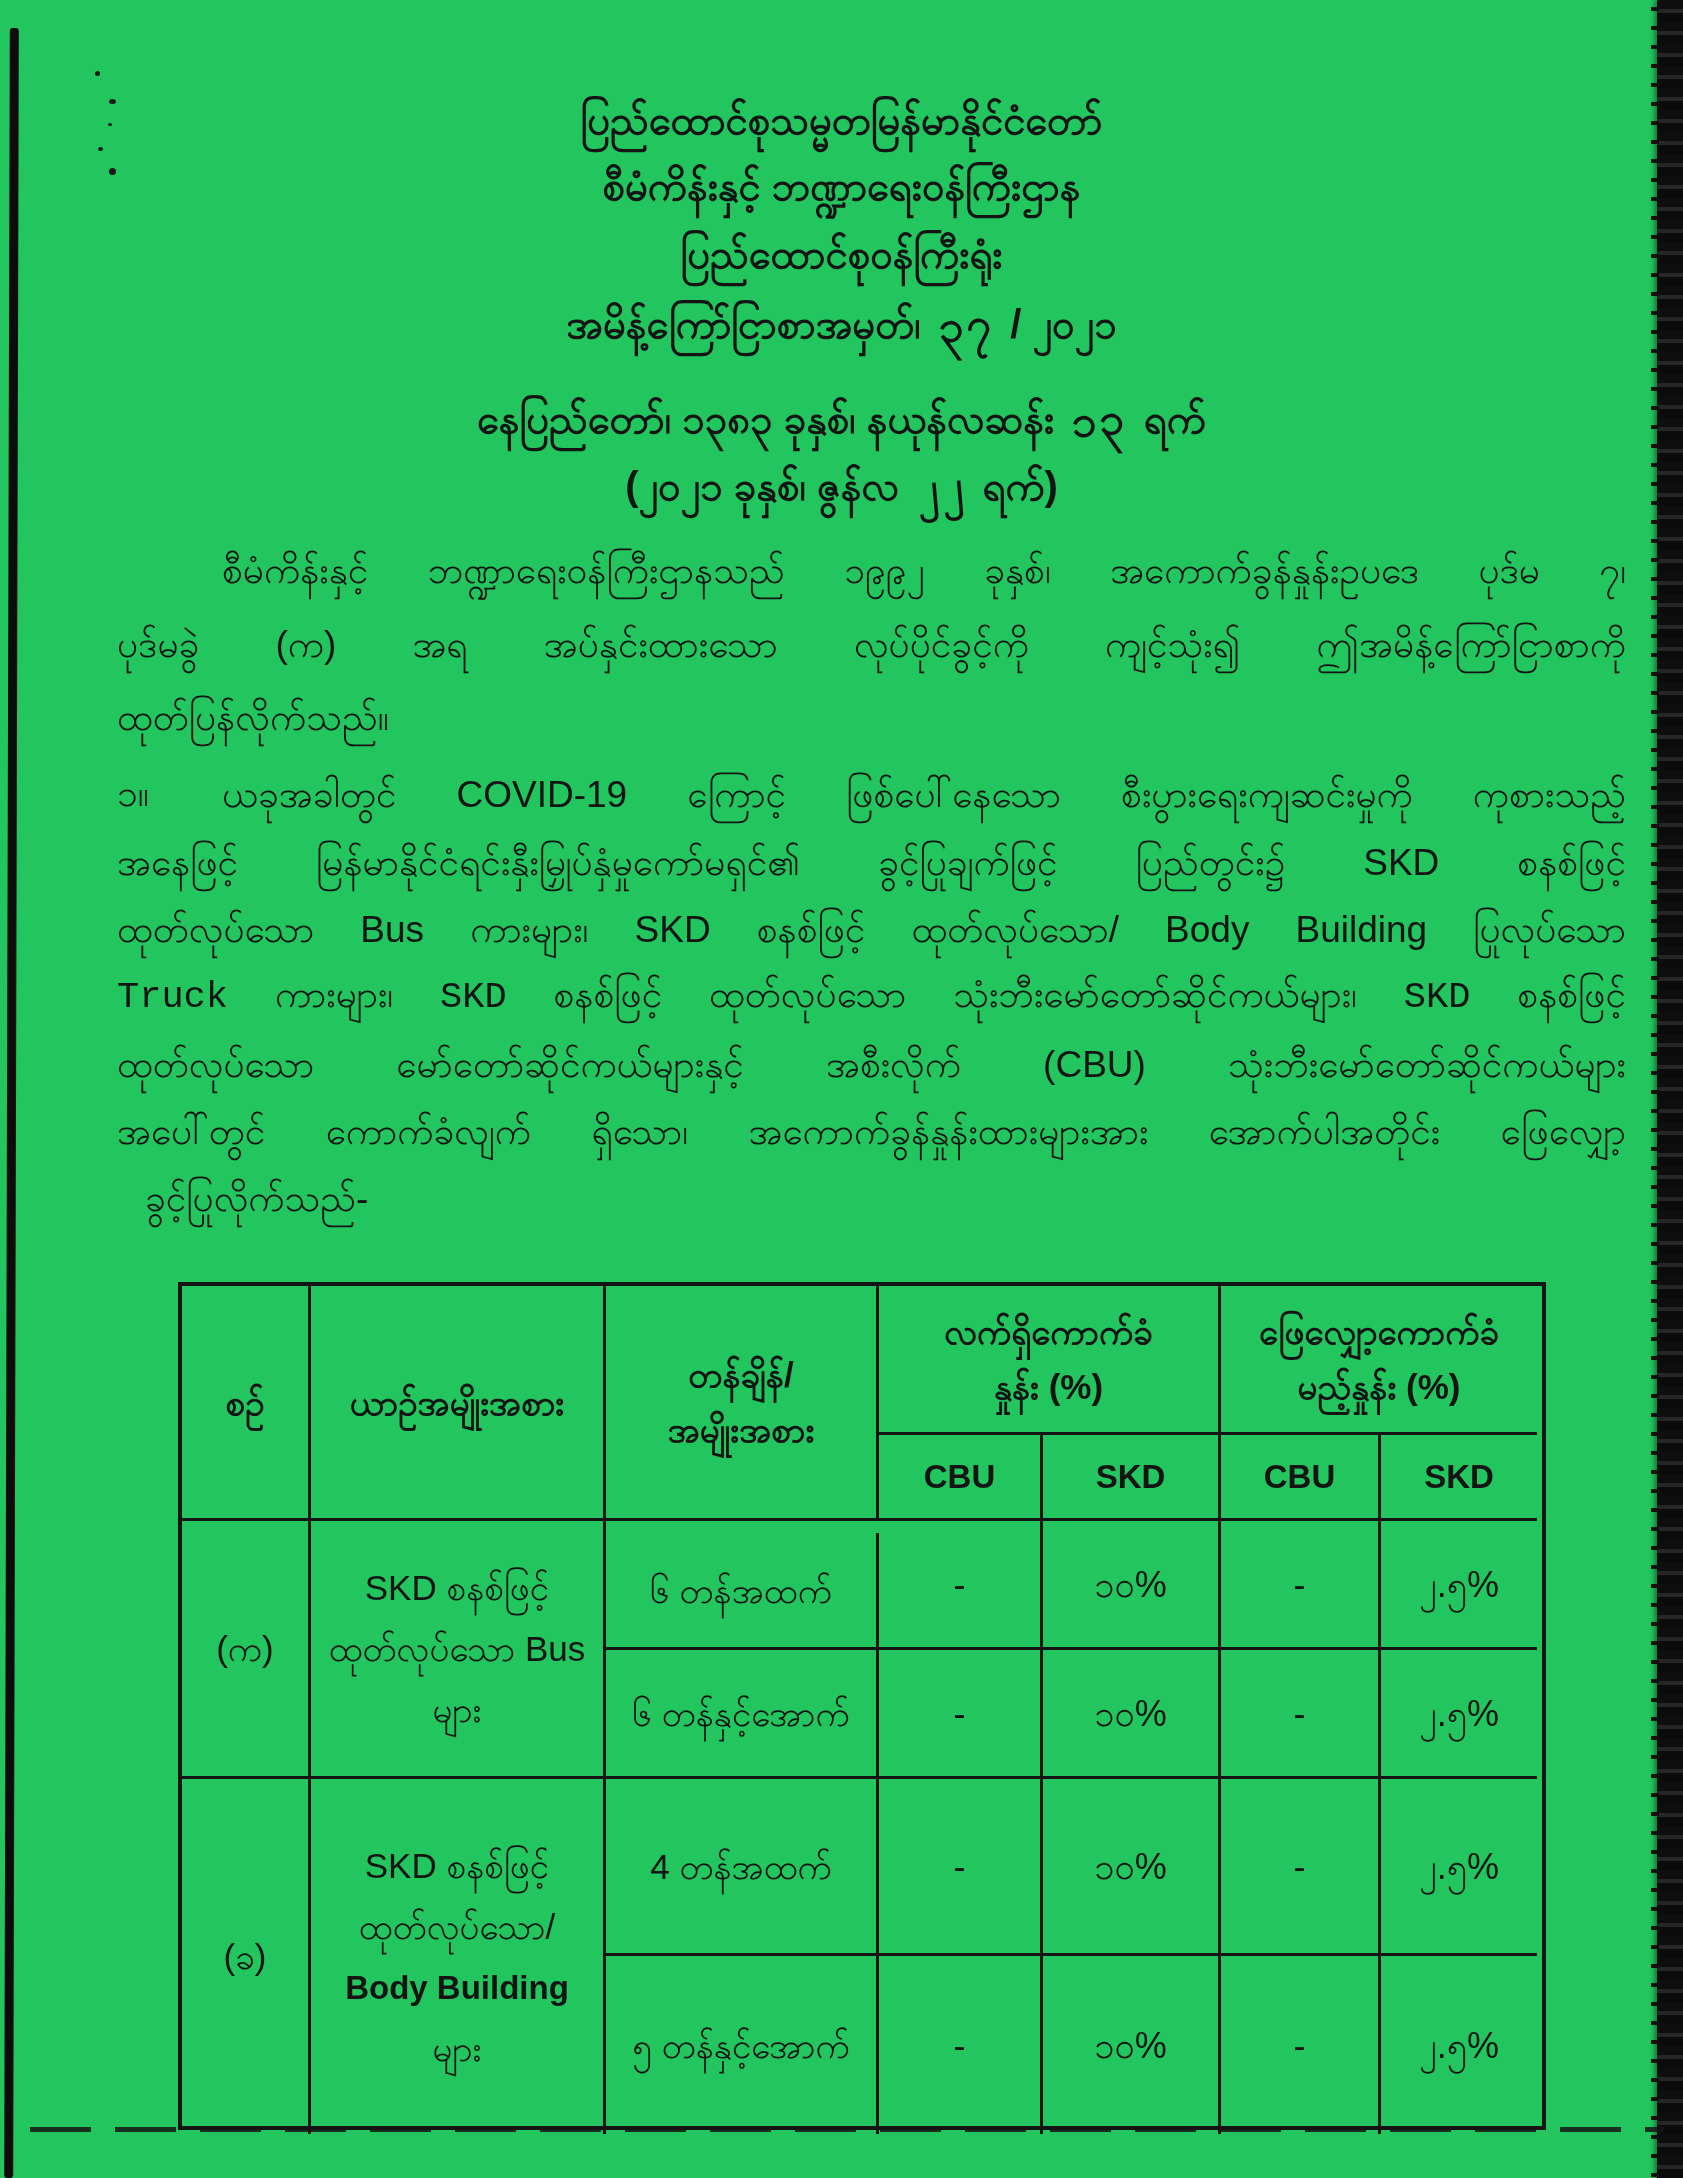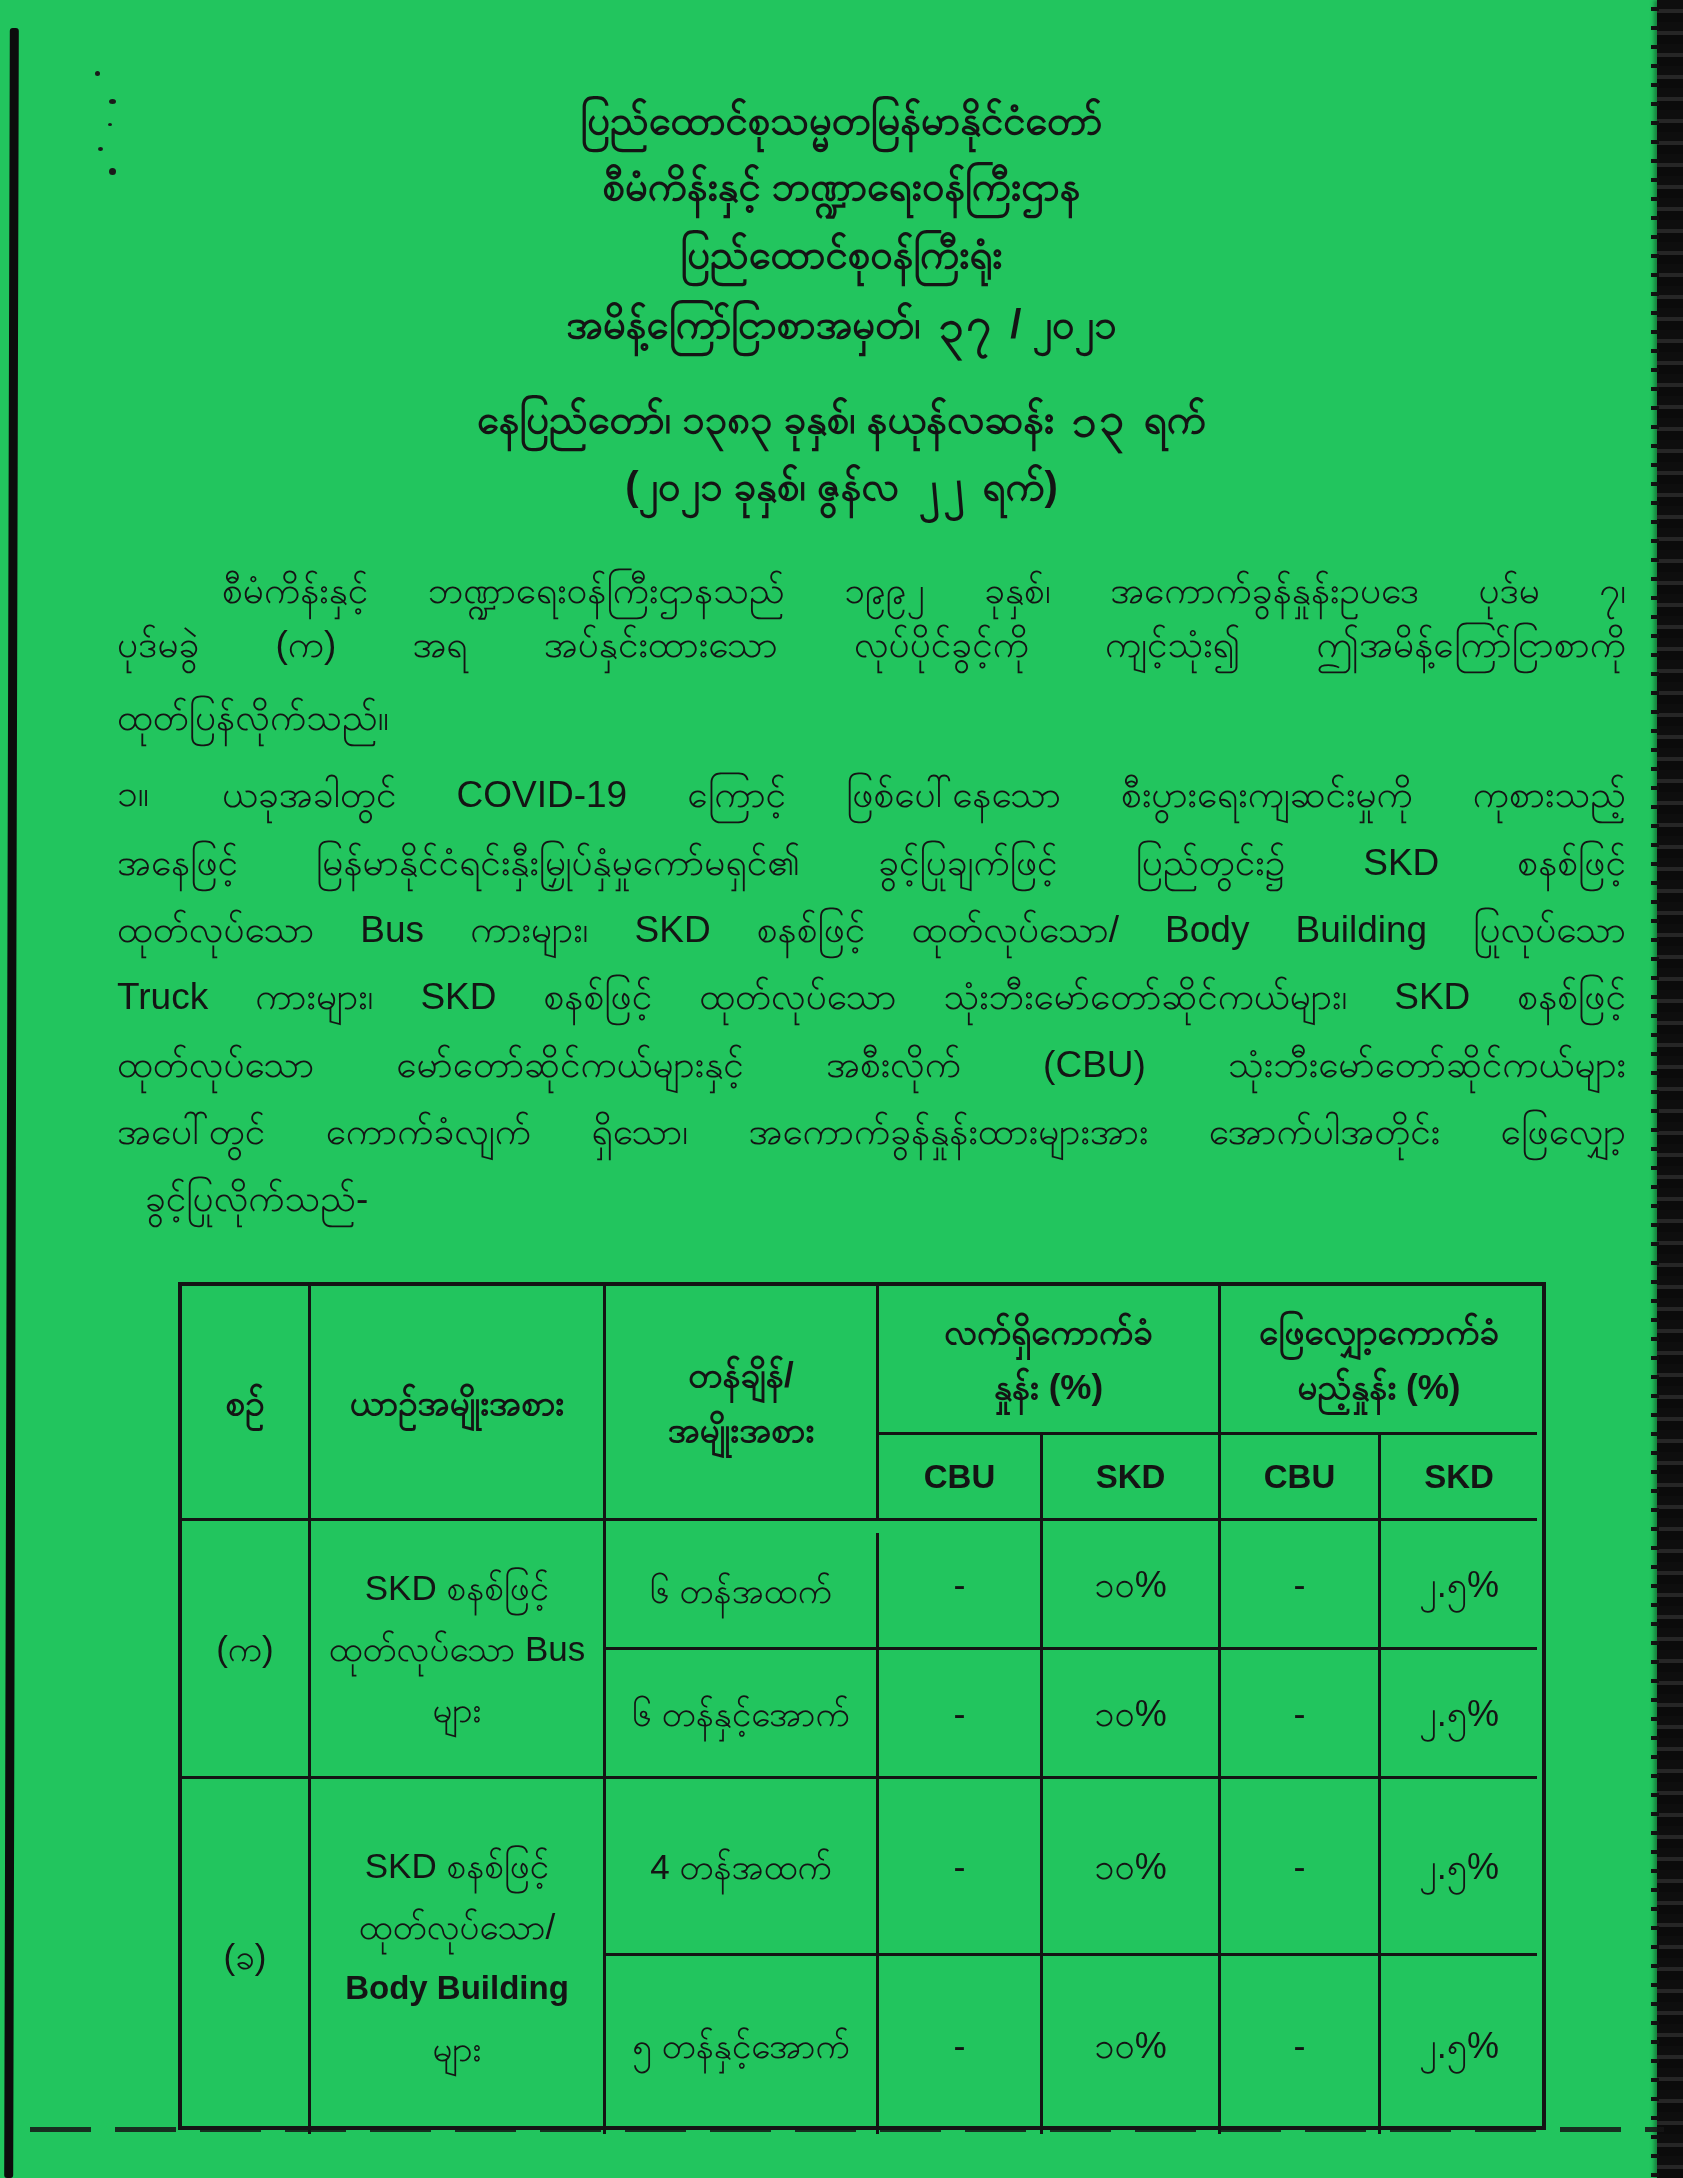"စီမံကိန်းနှင့် ဘဏ္ဍာရေးဝန်ကြီးဌာနသည်" .indent1 { margin-top: 20px -> none }
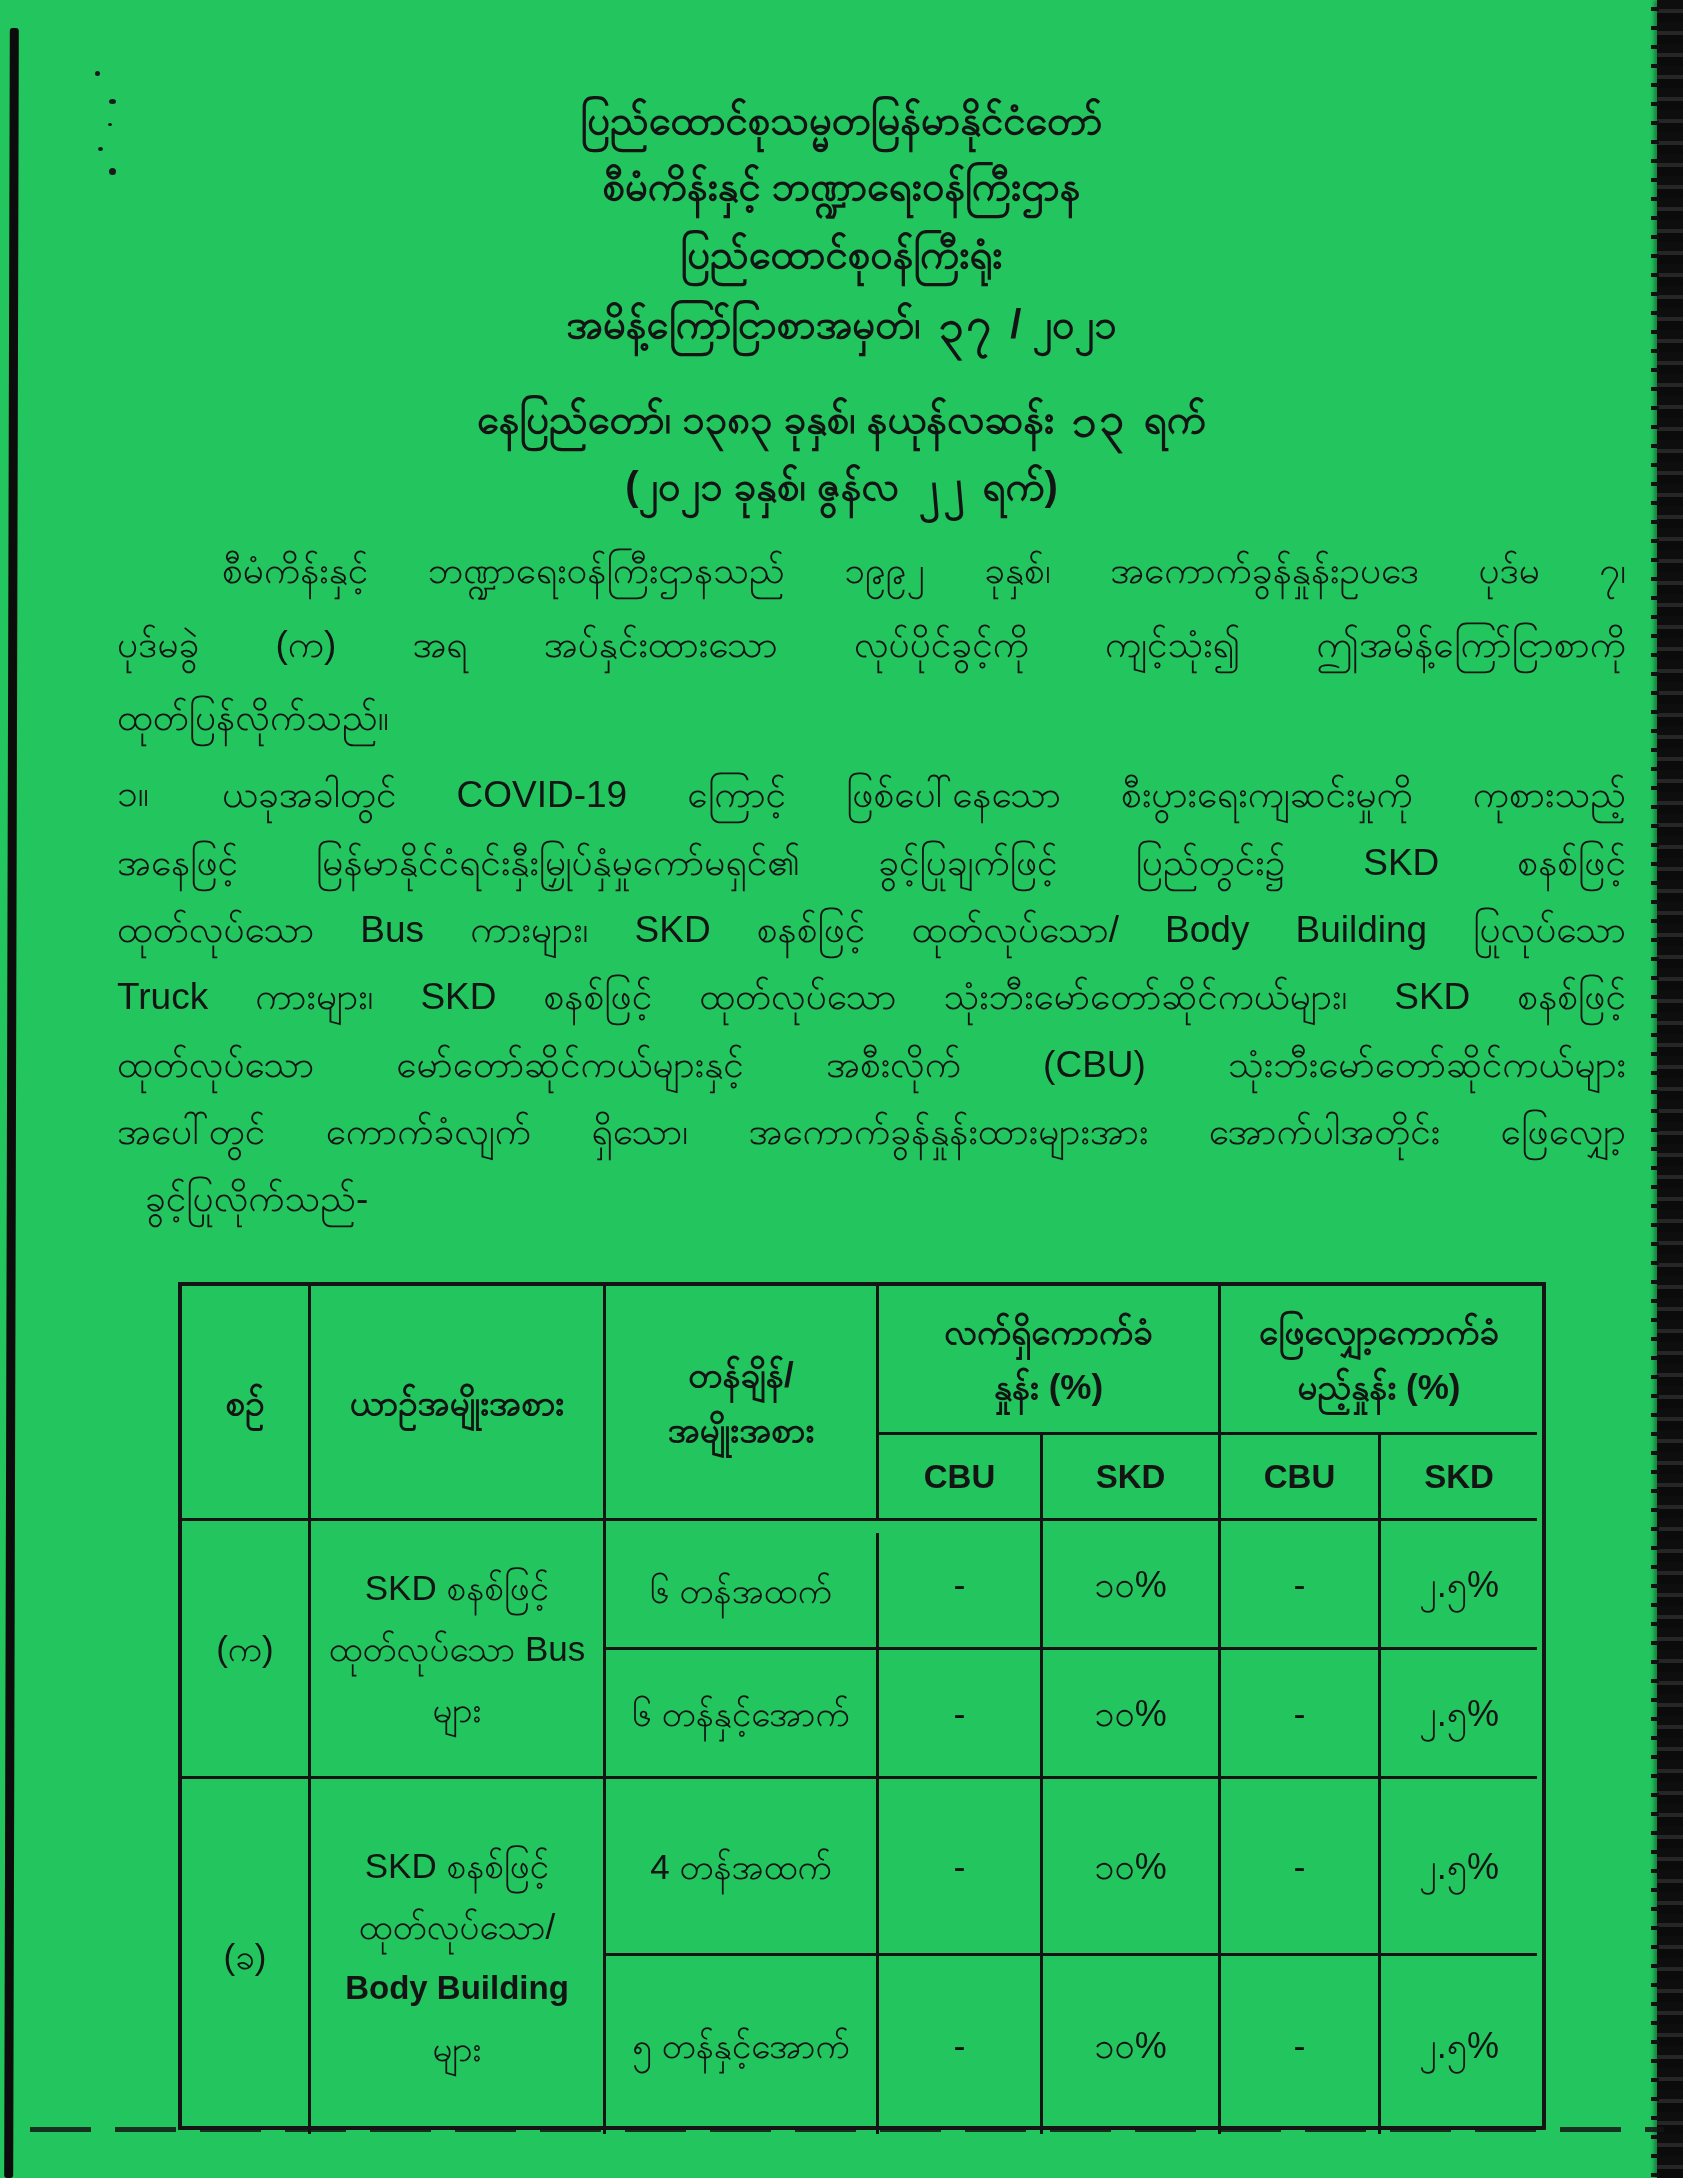"Truck ကားများ၊ SKD စနစ်ဖြင့် ထုတ်လုပ်သော" div.bline { font-family: none -> Liberation Mono, monospace }
